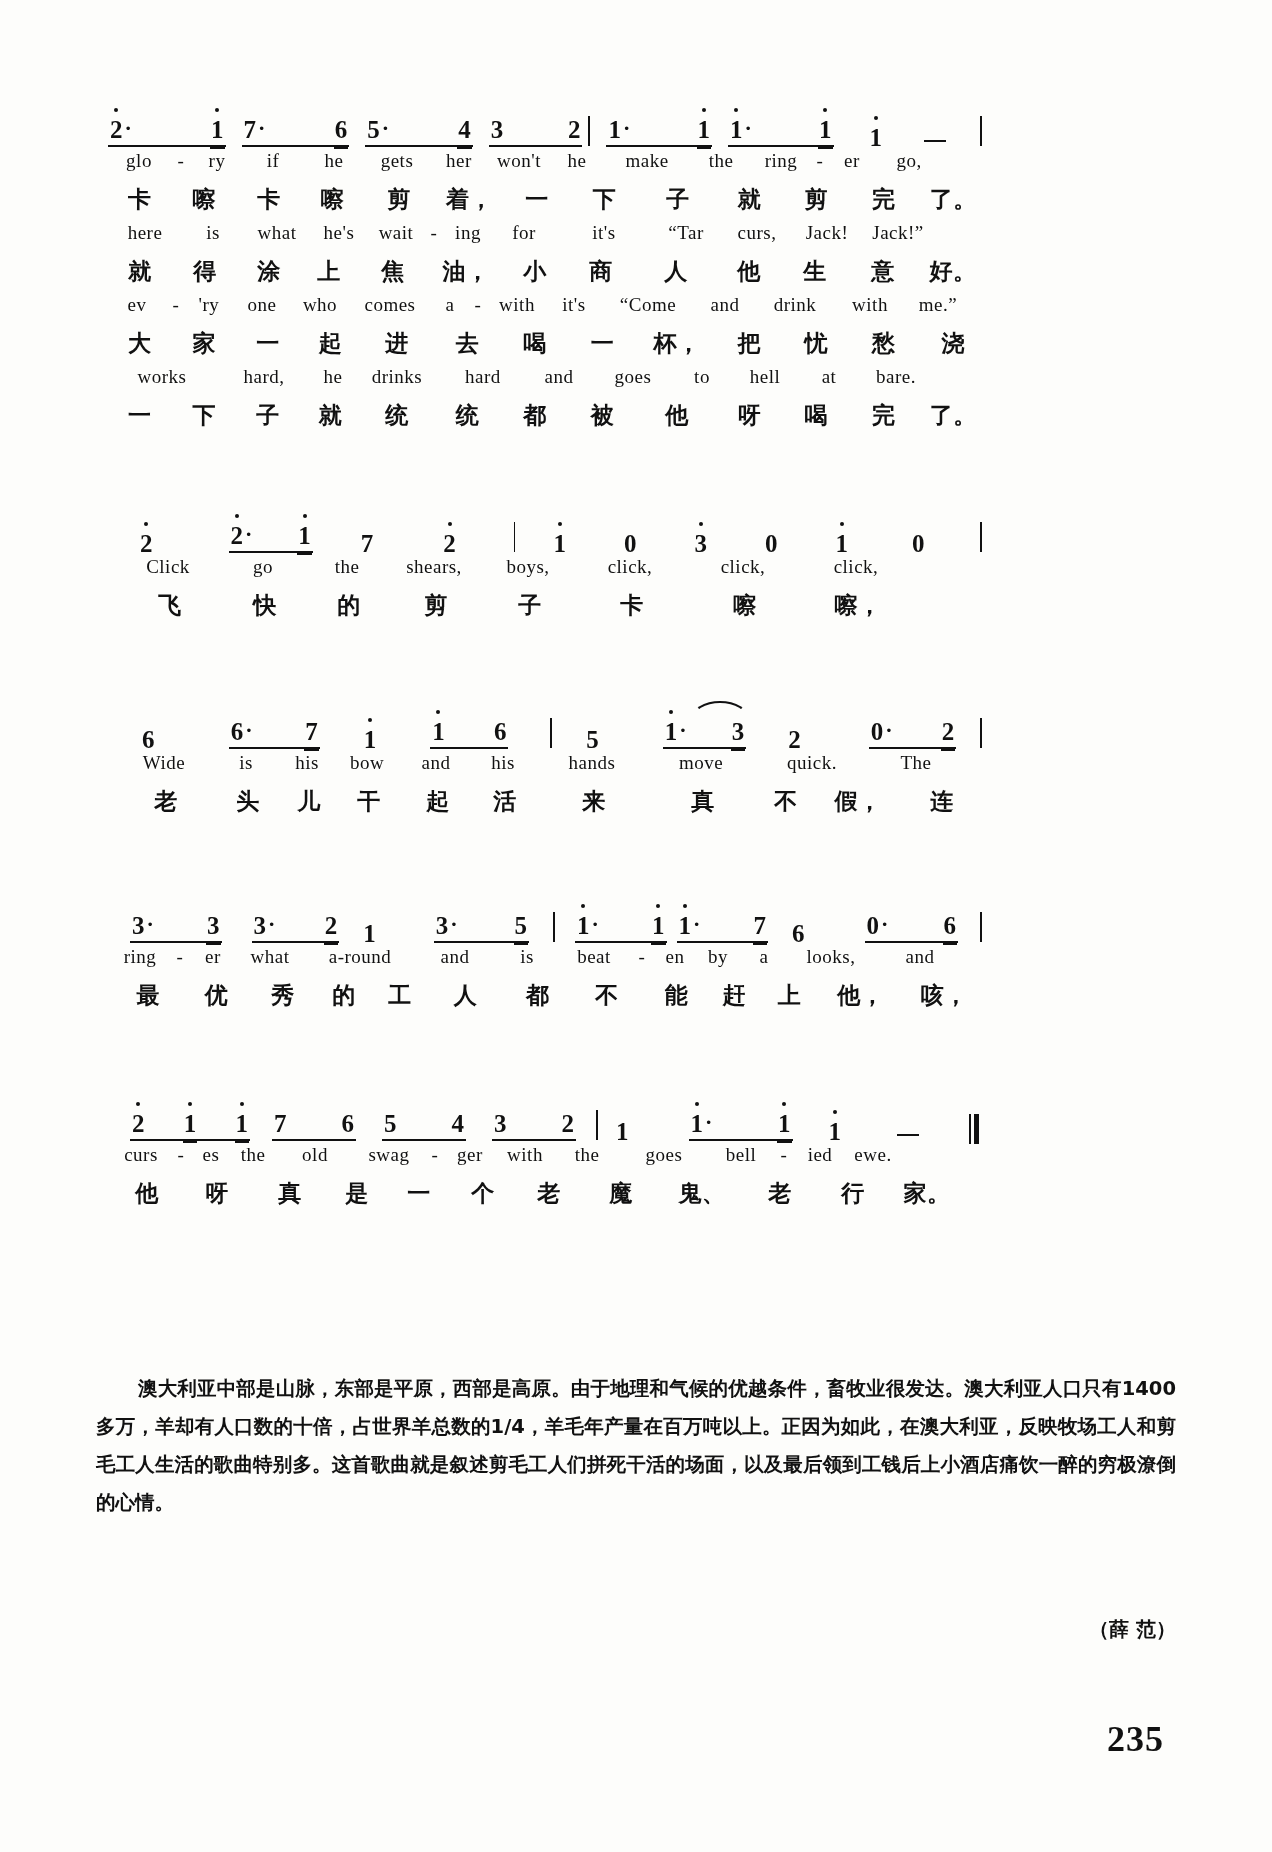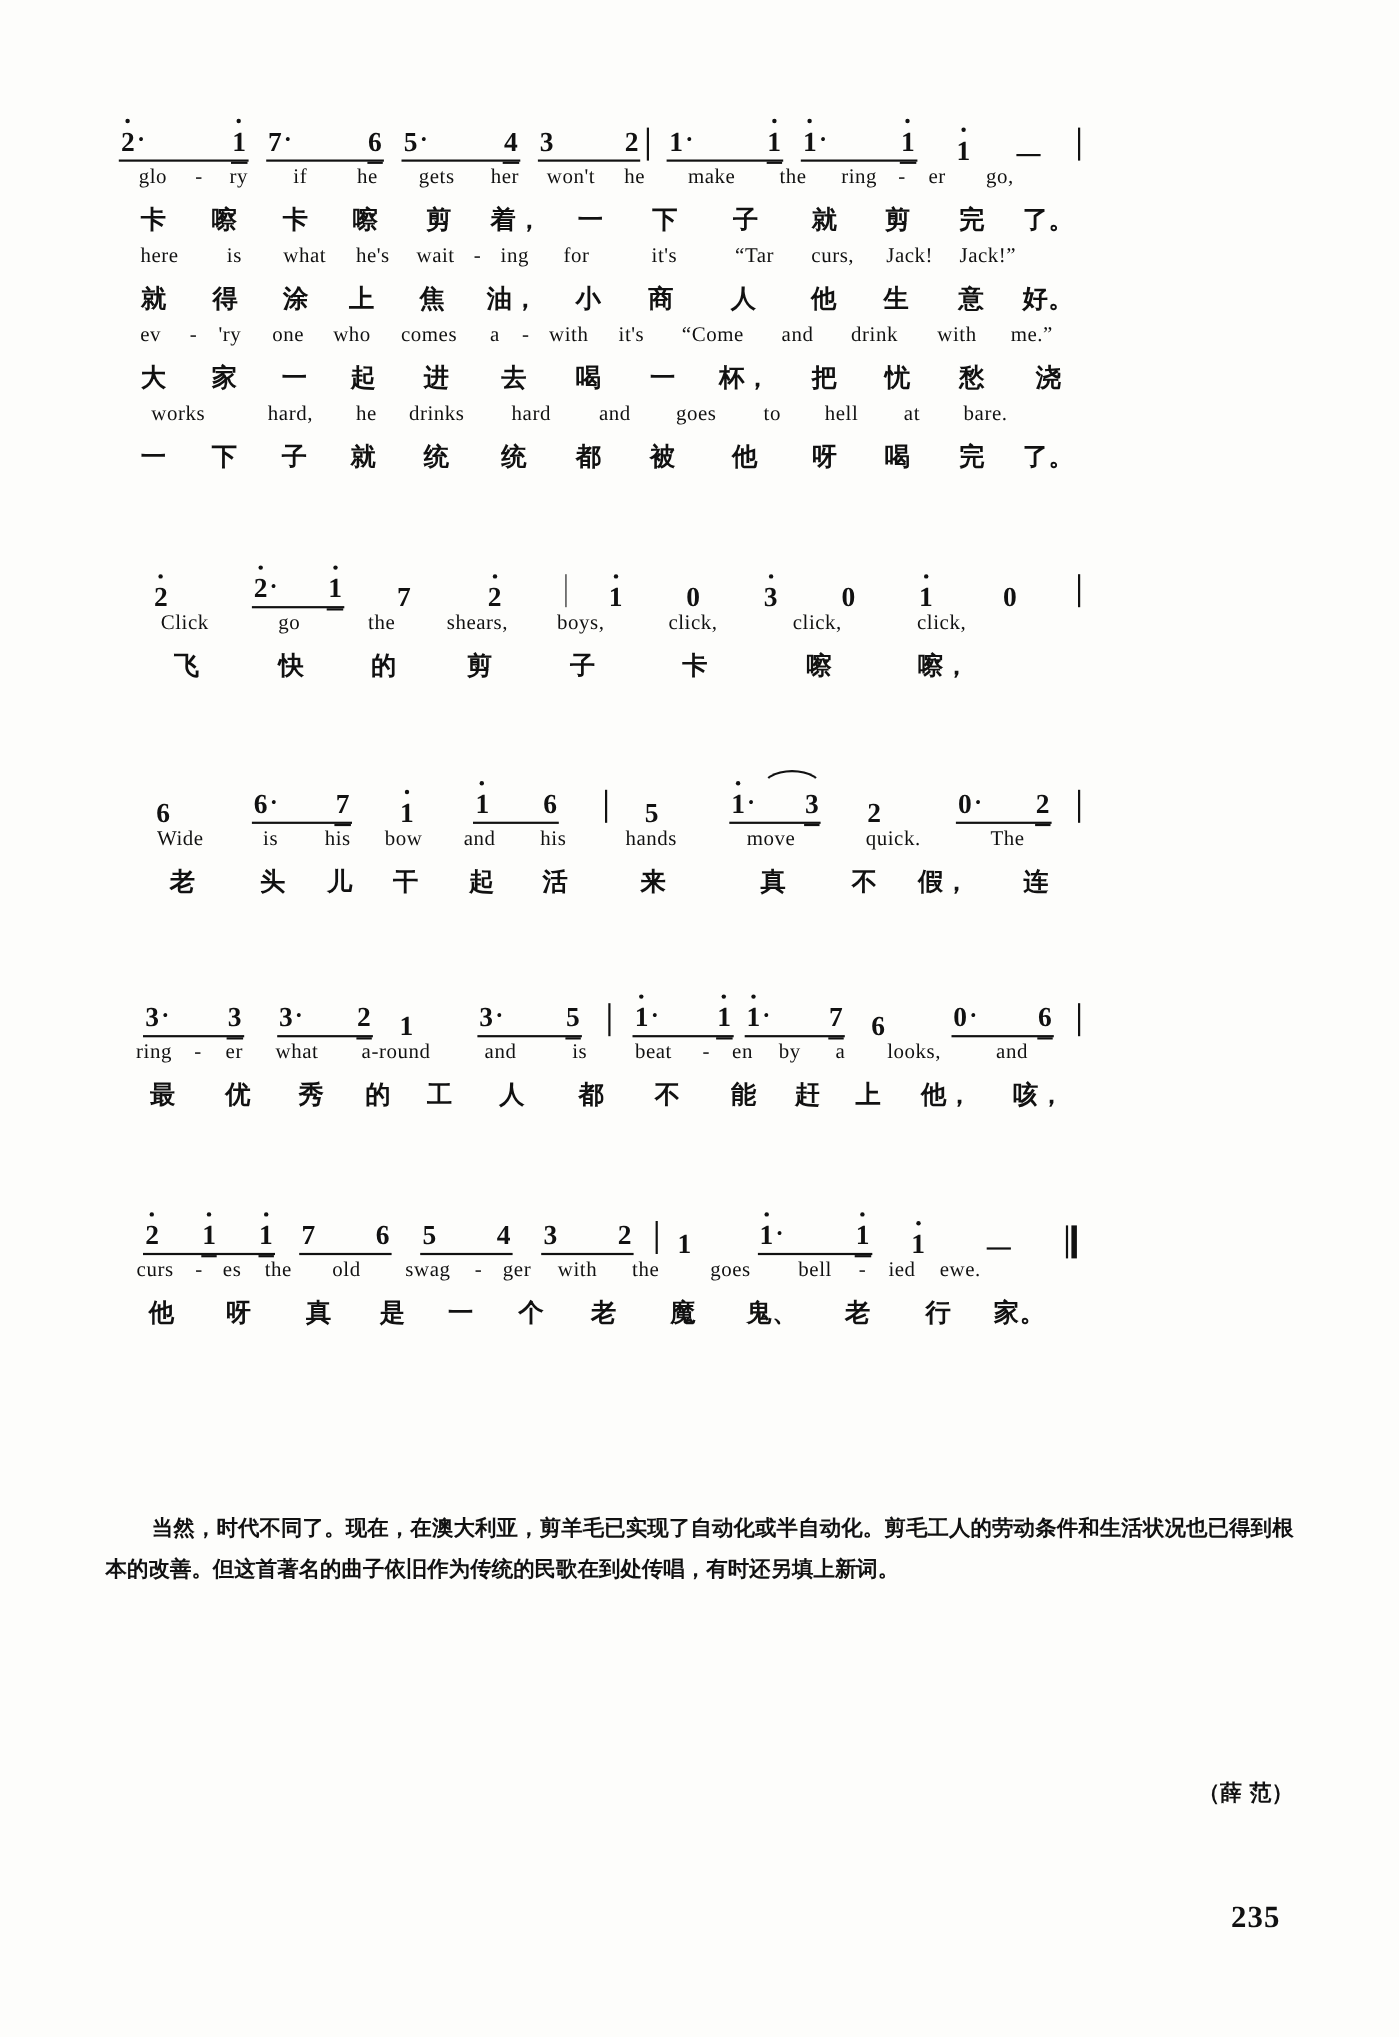"澳大利亚中部是山脉，东部是平原，西部是高原。由于地理和气候的优越条件，畜牧业很发" p { html: none -> <p>澳大利亚中部是山脉，东部是平原，西部是高原。由于地理和气候的优越条件，畜牧业很发达。澳大利亚人口只有1400多万，羊却有人口数的十倍，占世界羊总数的1/4，羊毛年产量在百万吨以上。正因为如此，在澳大利亚，反映牧场工人和剪毛工人生活的歌曲特别多。这首歌曲就是叙述剪毛工人们拼死干活的场面，以及最后领到工钱后上小酒店痛饮一醉的穷极潦倒的心情。</p> }
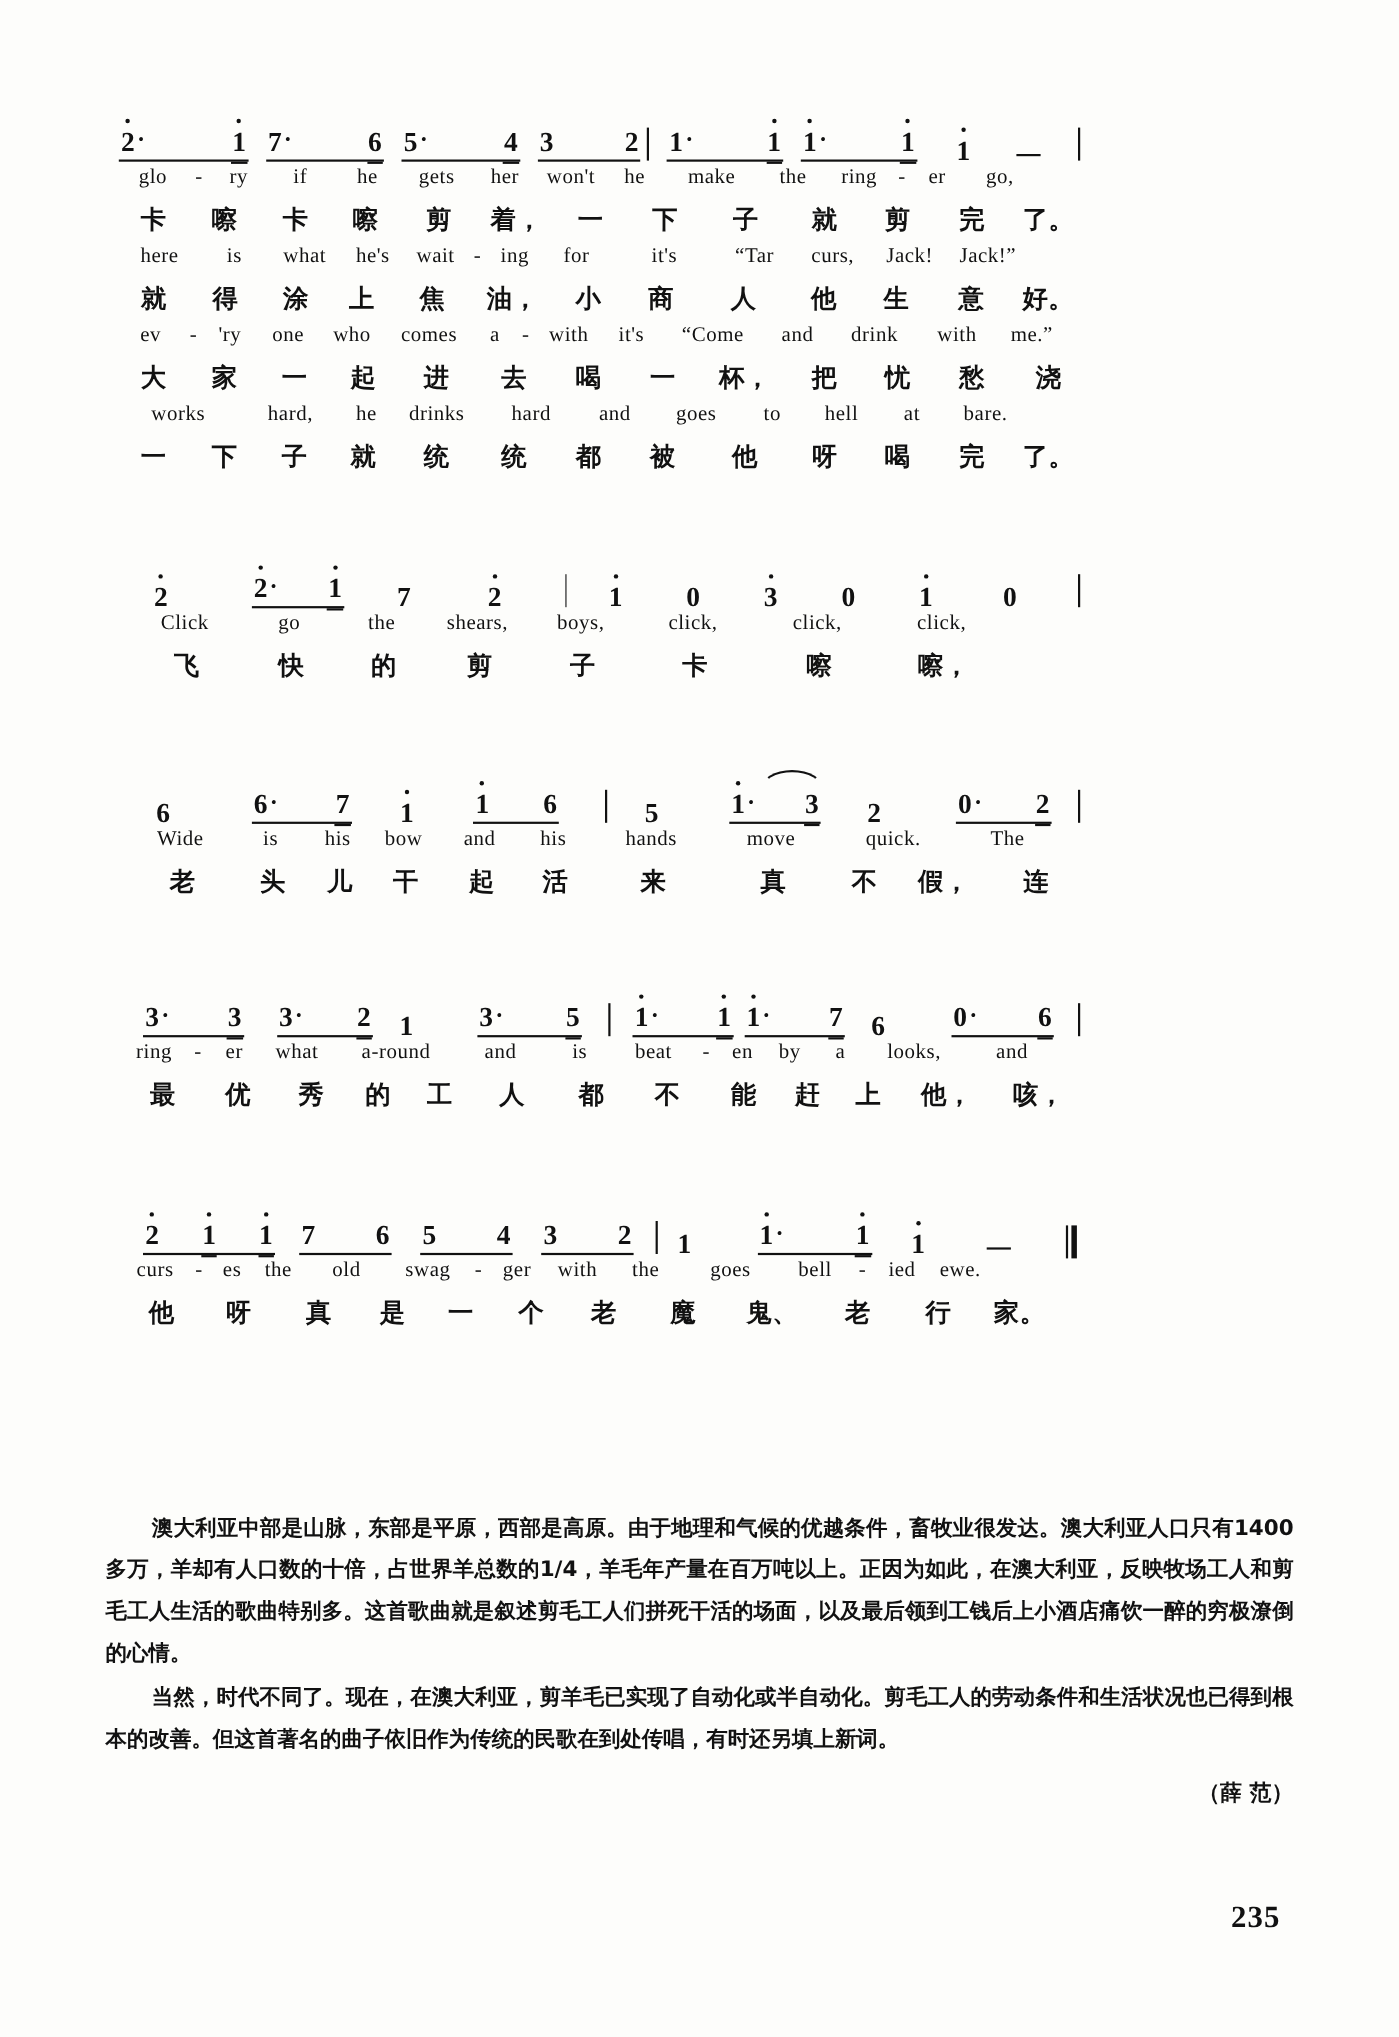"当然，时代不同了。现在，在澳大利亚，剪羊毛已实现了自动化或半自动化。剪毛工人的劳" p { html: <p>当然，时代不同了。现在，在澳大利亚，剪羊毛已实现了自动化或半自动化。剪毛工人的劳动条件和生活状况也已得到根本的改善。但这首著名的曲子依旧作为传统的民歌在到处传唱，有时还另填上新词。</p> -> none }
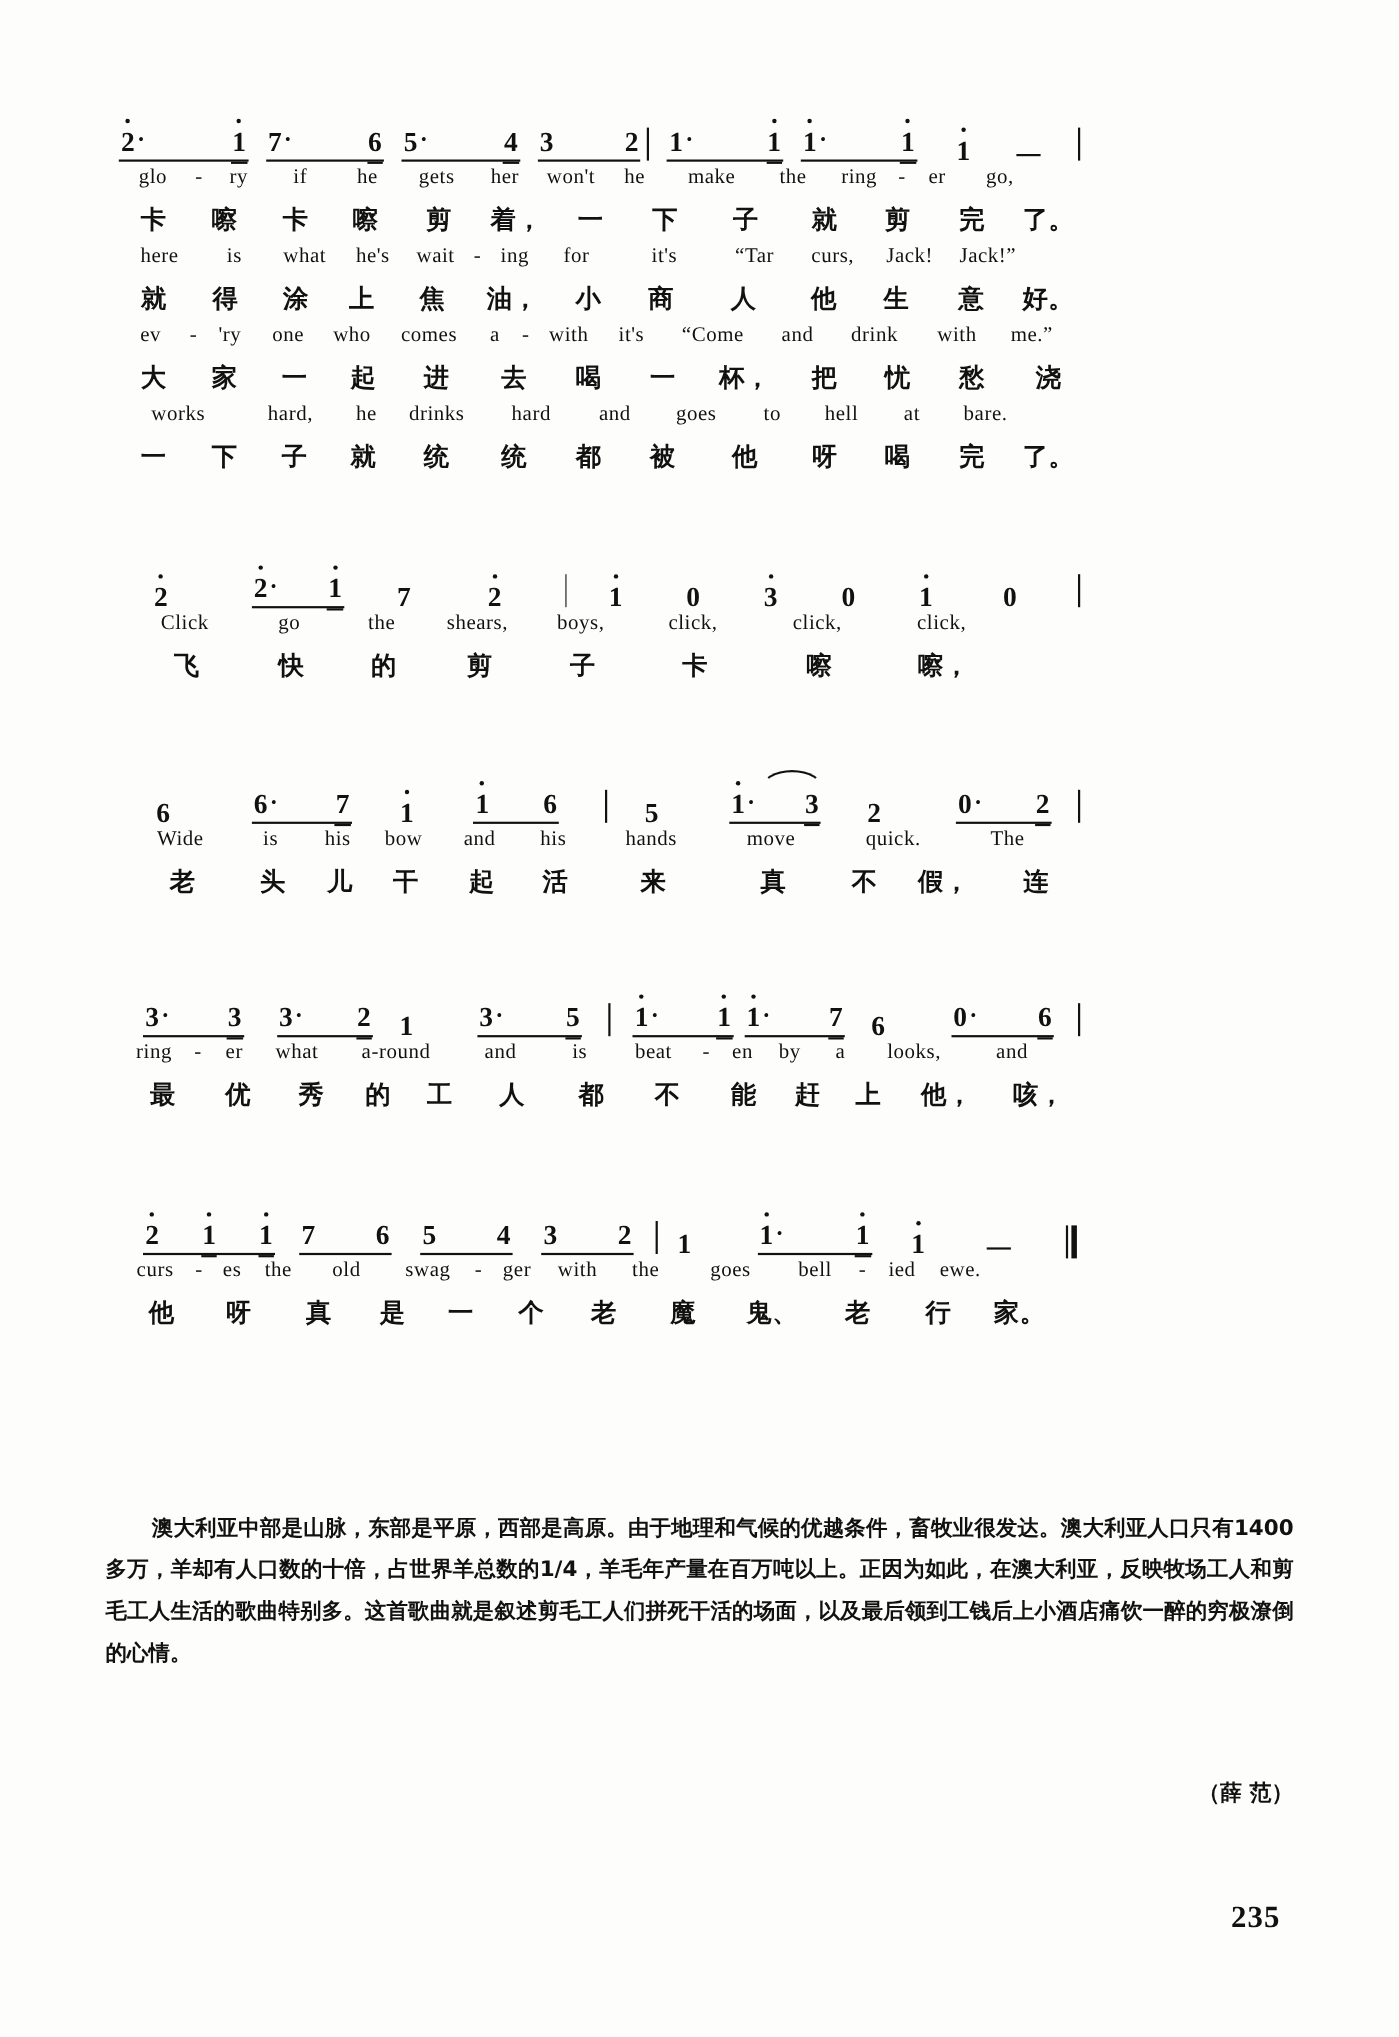"235" .pageno { font-size: 28px -> 36px }
